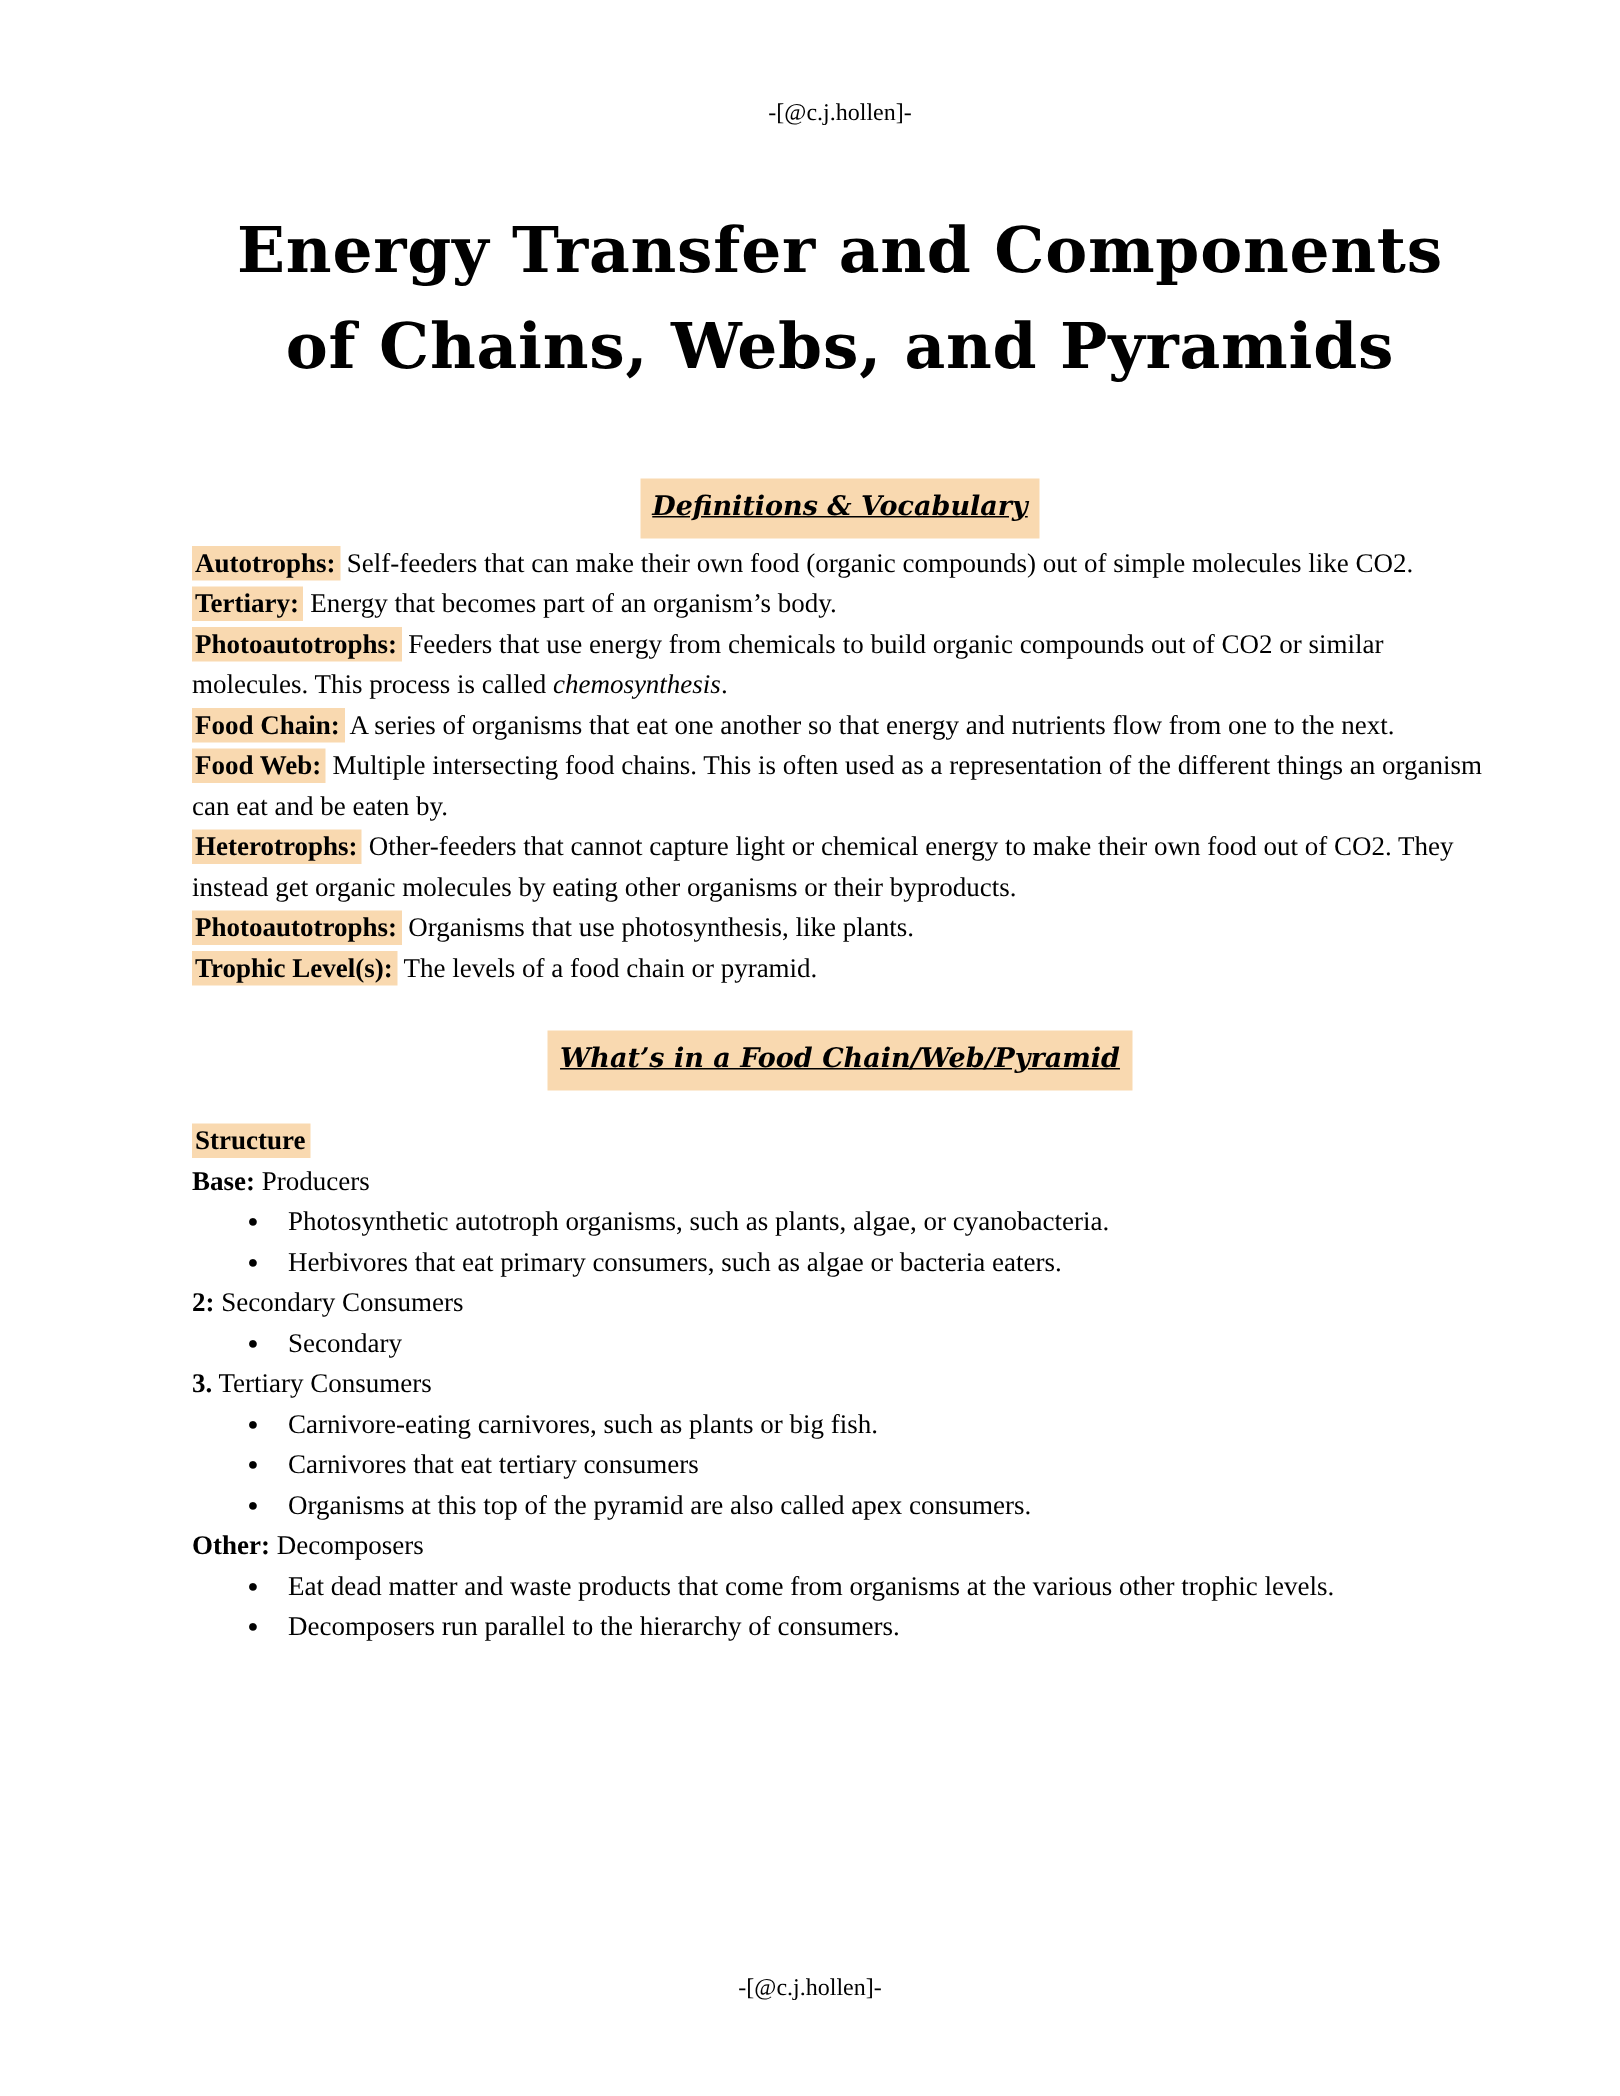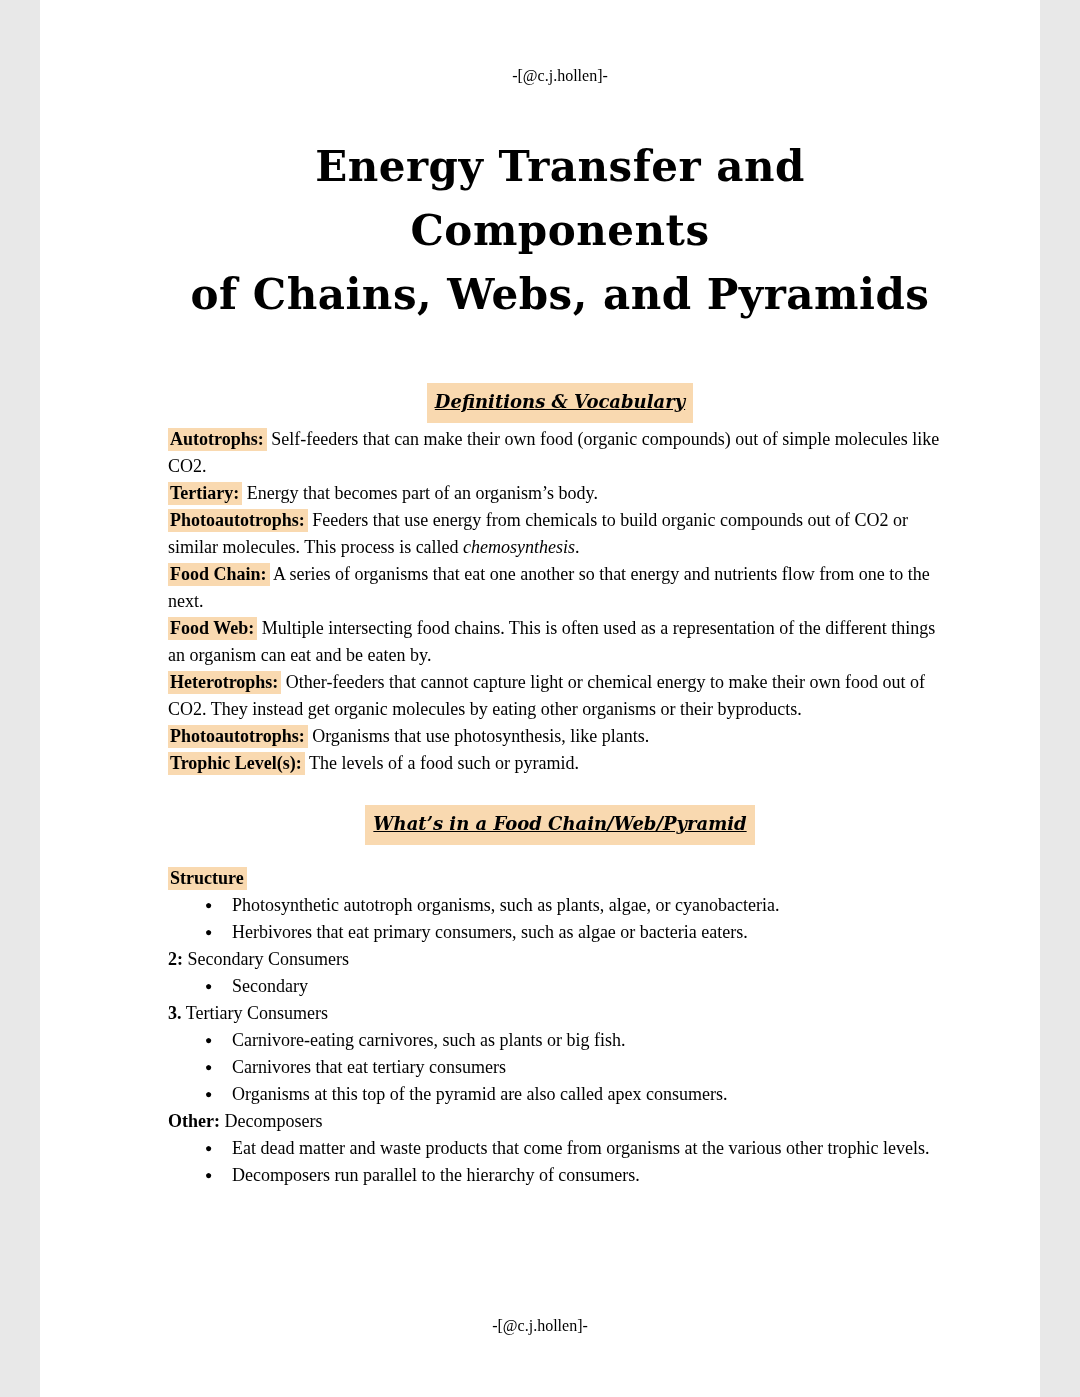"-[@c.j.hollen]-" .page { width: 1000px -> 1080px }
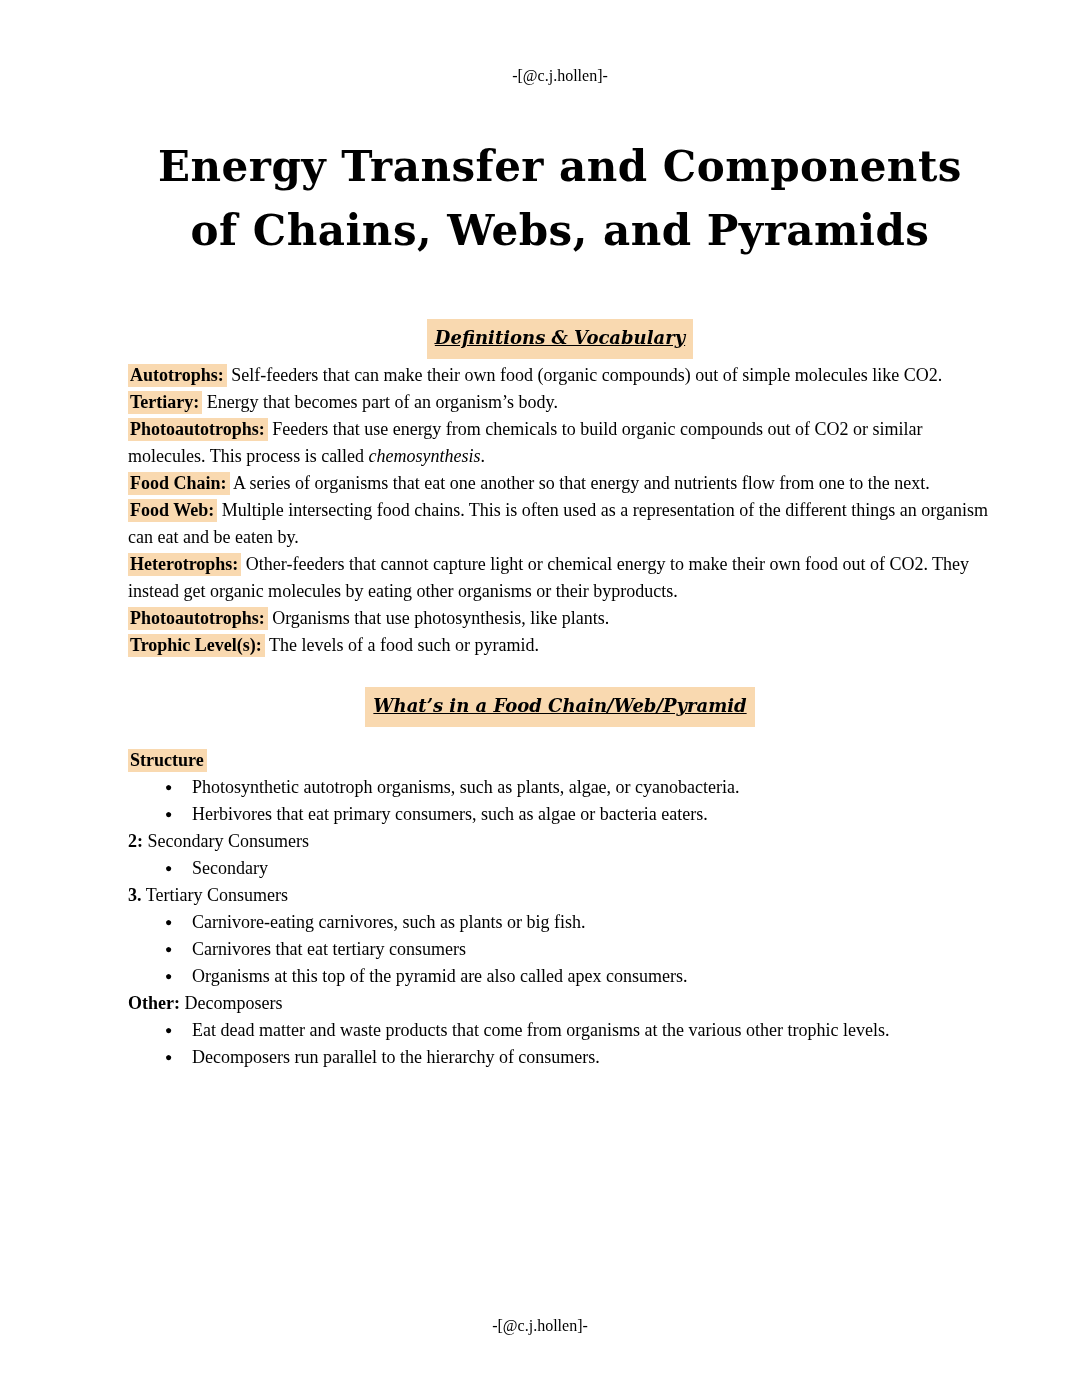"The levels of a food" span { text: such -> chain }
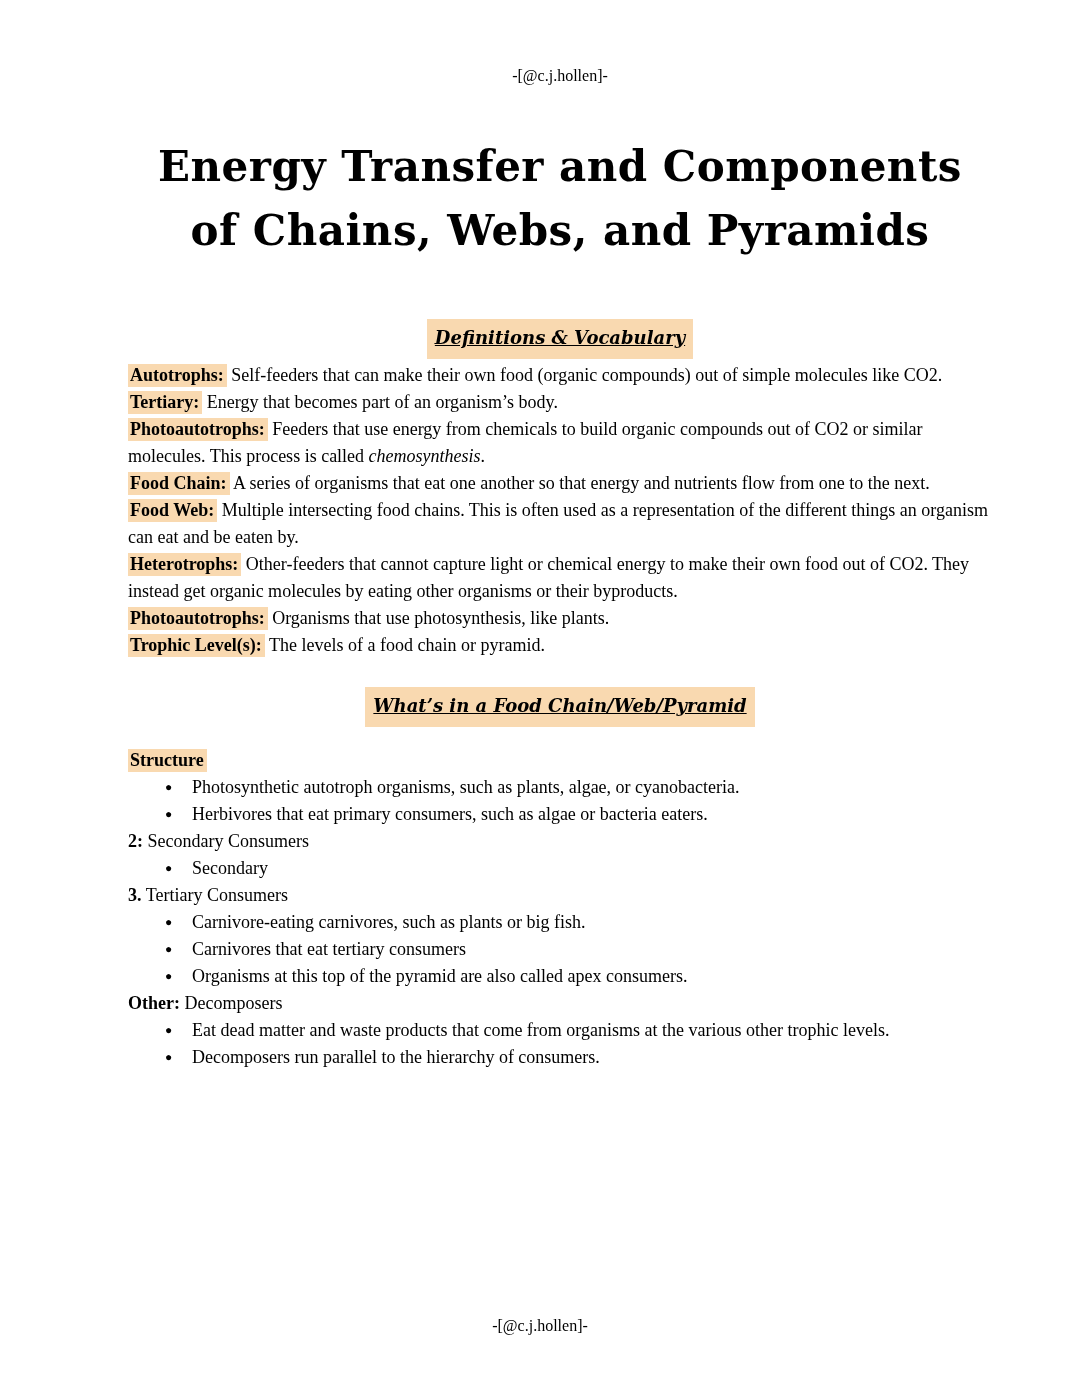"Base: Producers" div.struct-line { html: none -> <div><span>Base:</span><span> Producers</span></div> }
